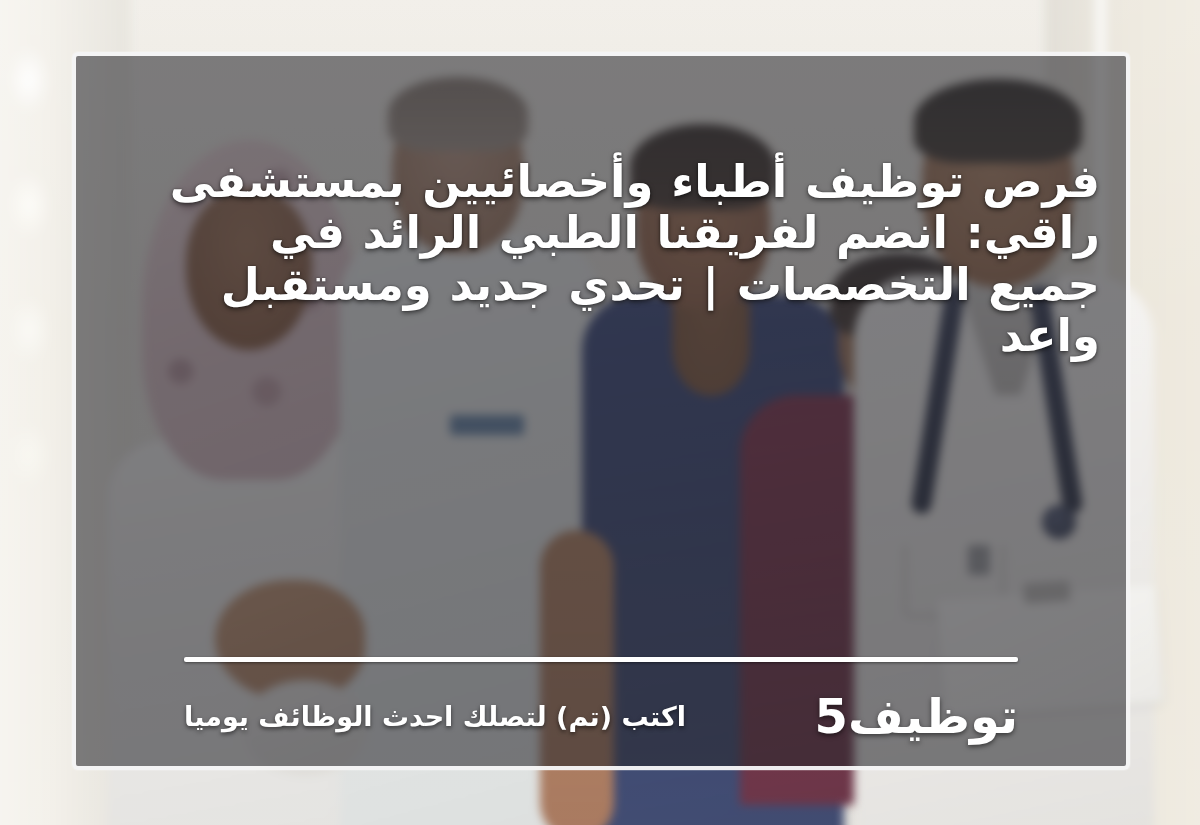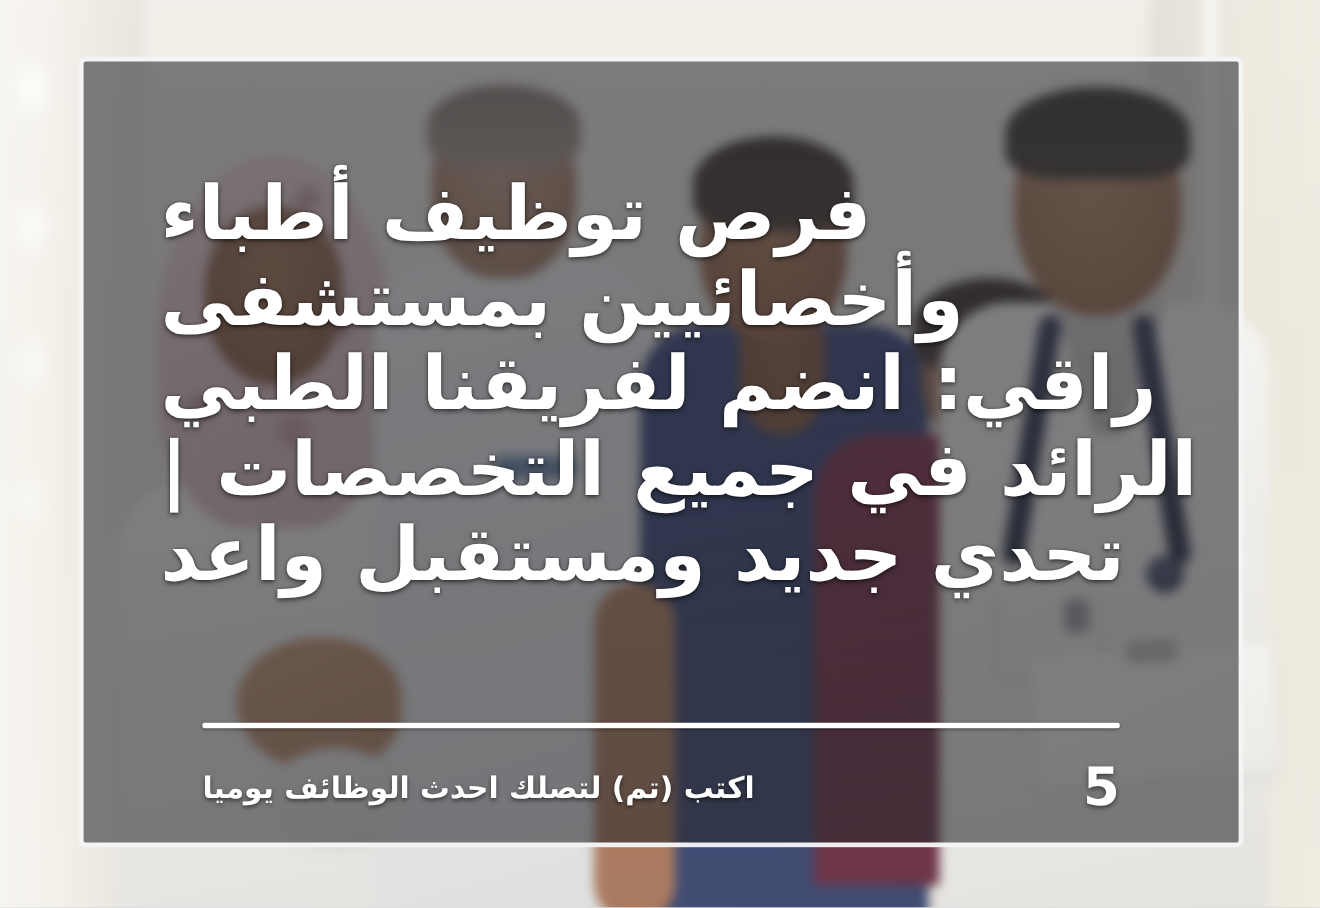"فرص توظيف أطباء وأخصائيين بمستشفى" .headline { font-size: 68px -> 45px; text-align: left -> right }
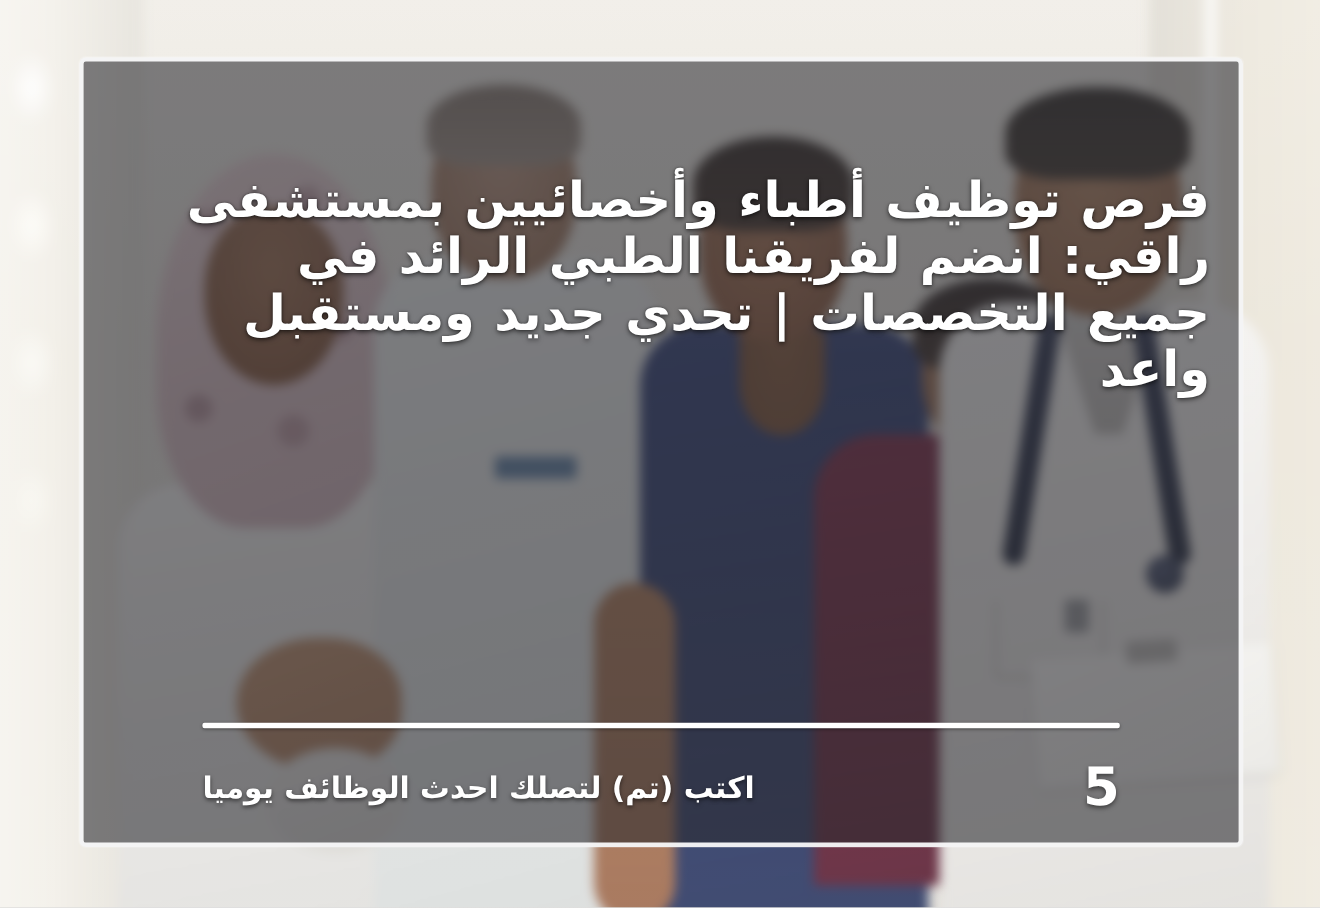"توظيف" span { html: none -> <span>توظيف</span> }
